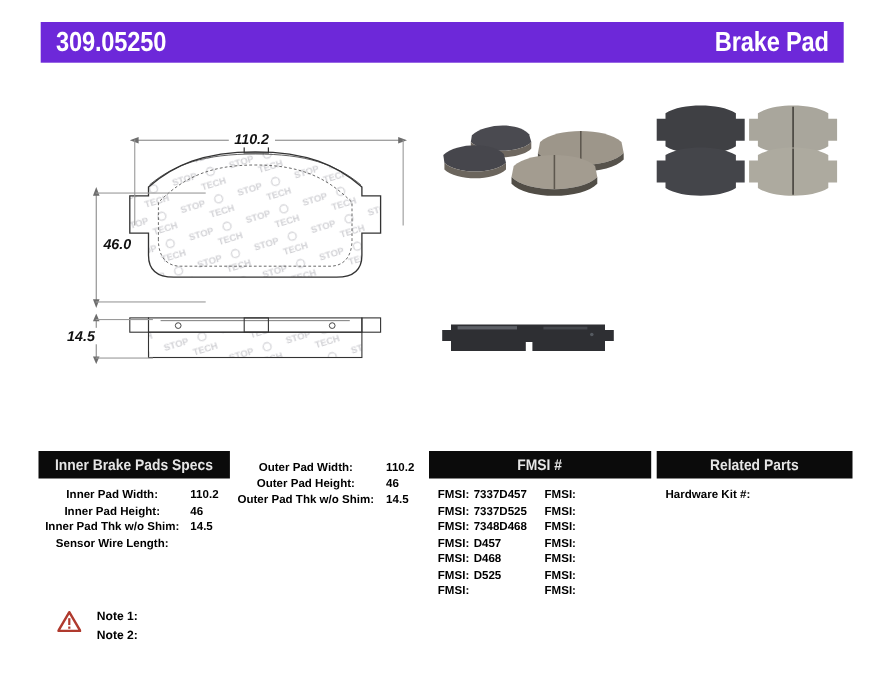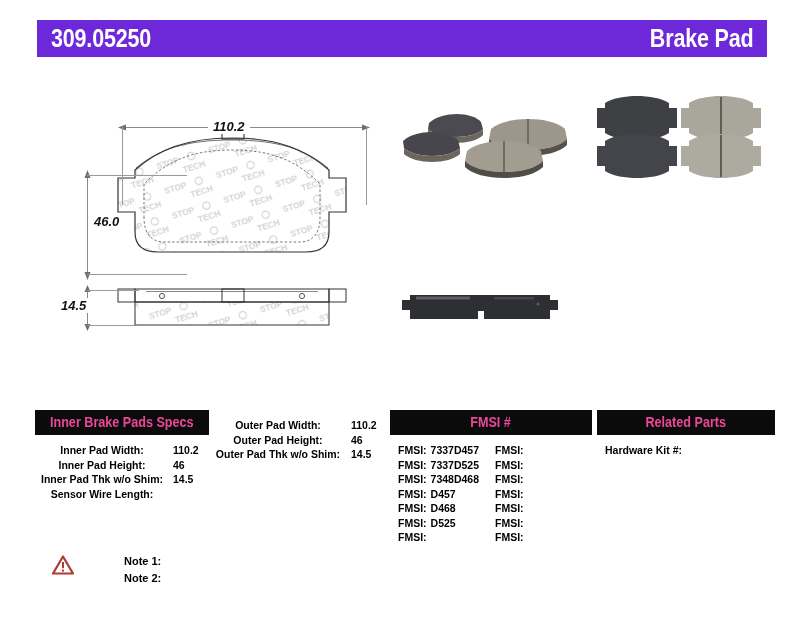"Inner Brake Pads Specs" .col-head { color: #ec4899 -> #e5e5e5 }
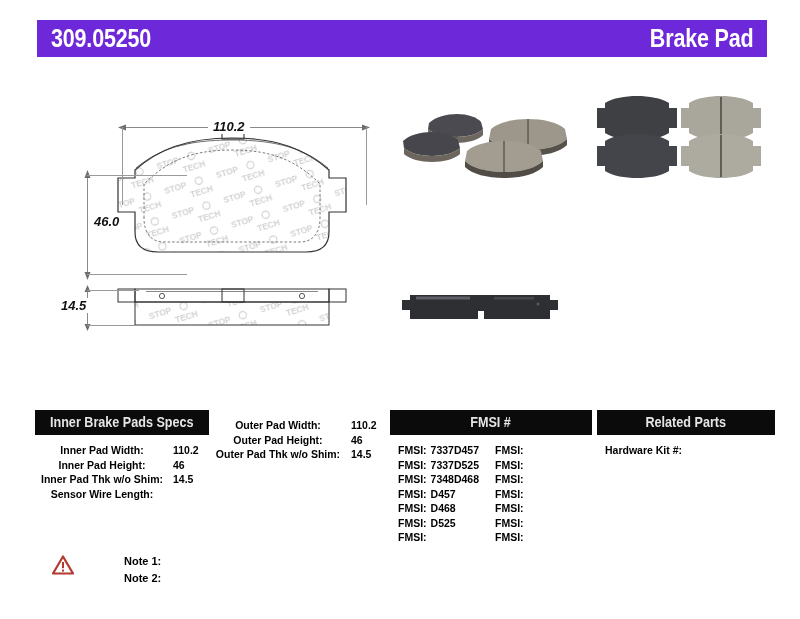"Note 1:" #notes { gap: 36px -> none }
